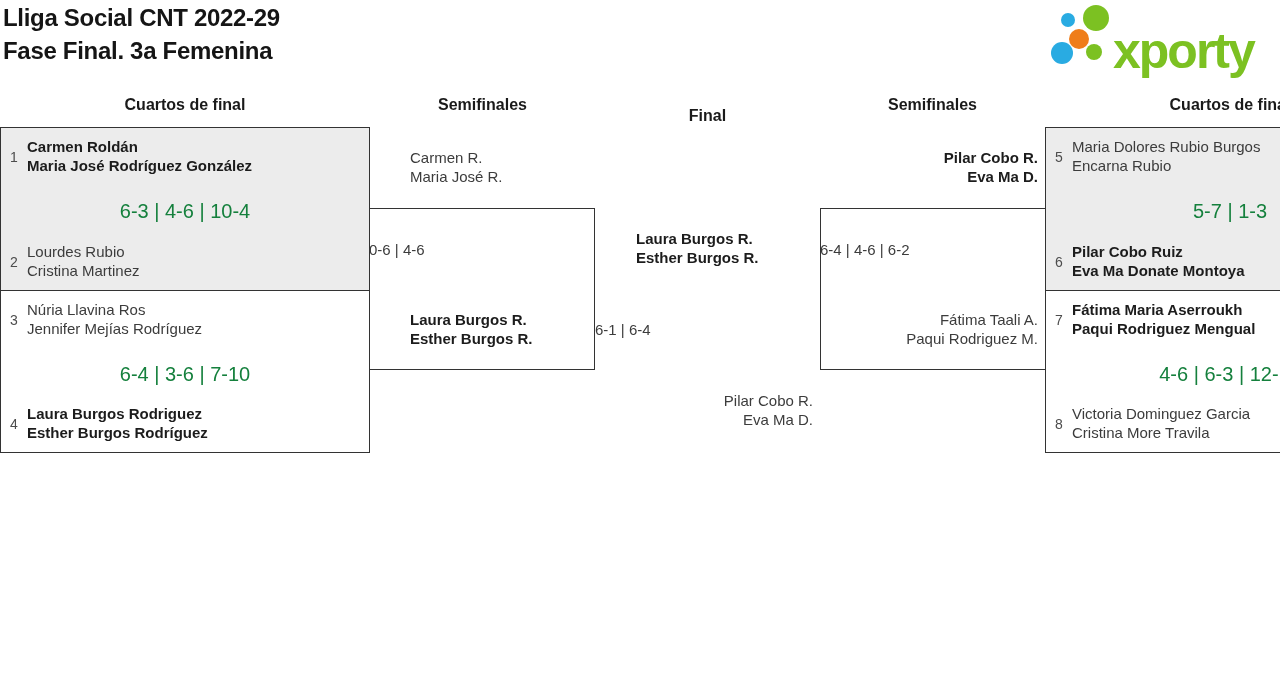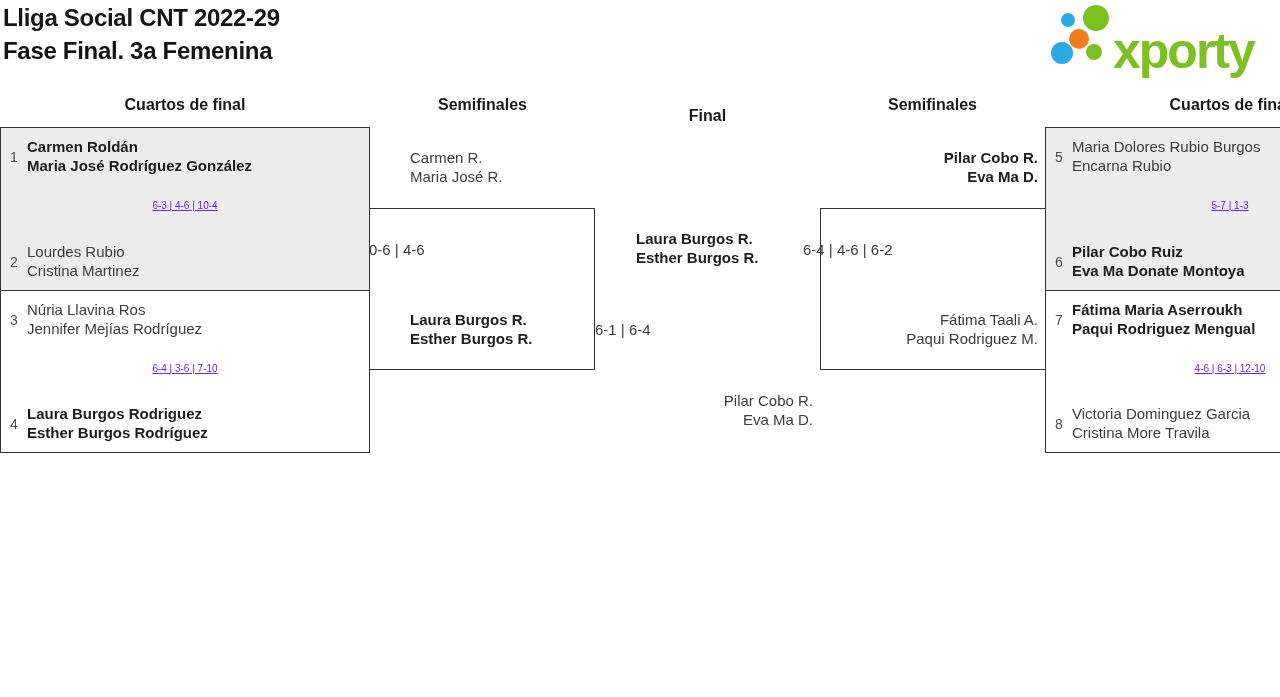"6-3 | 4-6 | 10-4" .score { color: #6d28d9 -> #15803d; font-size: 10px -> 20px; text-decoration: underline -> none }
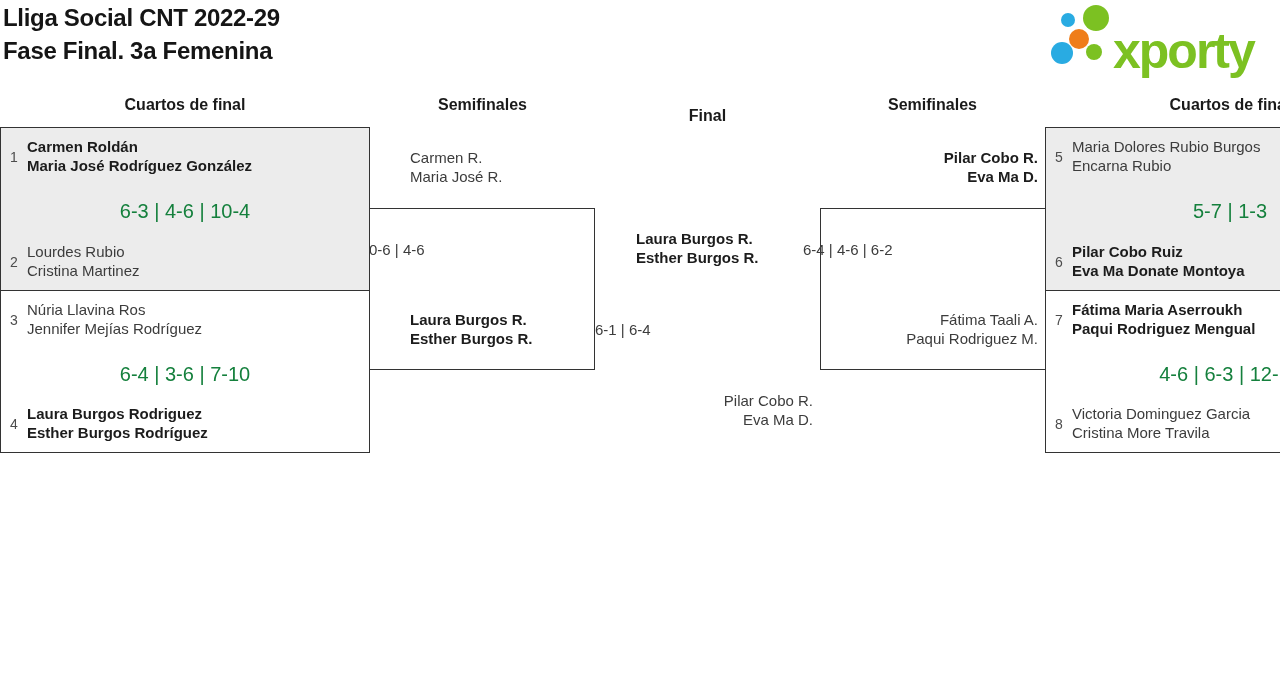"6-4 | 4-6 | 6-2" .ls-sf-r { left: 803px -> 820px }
